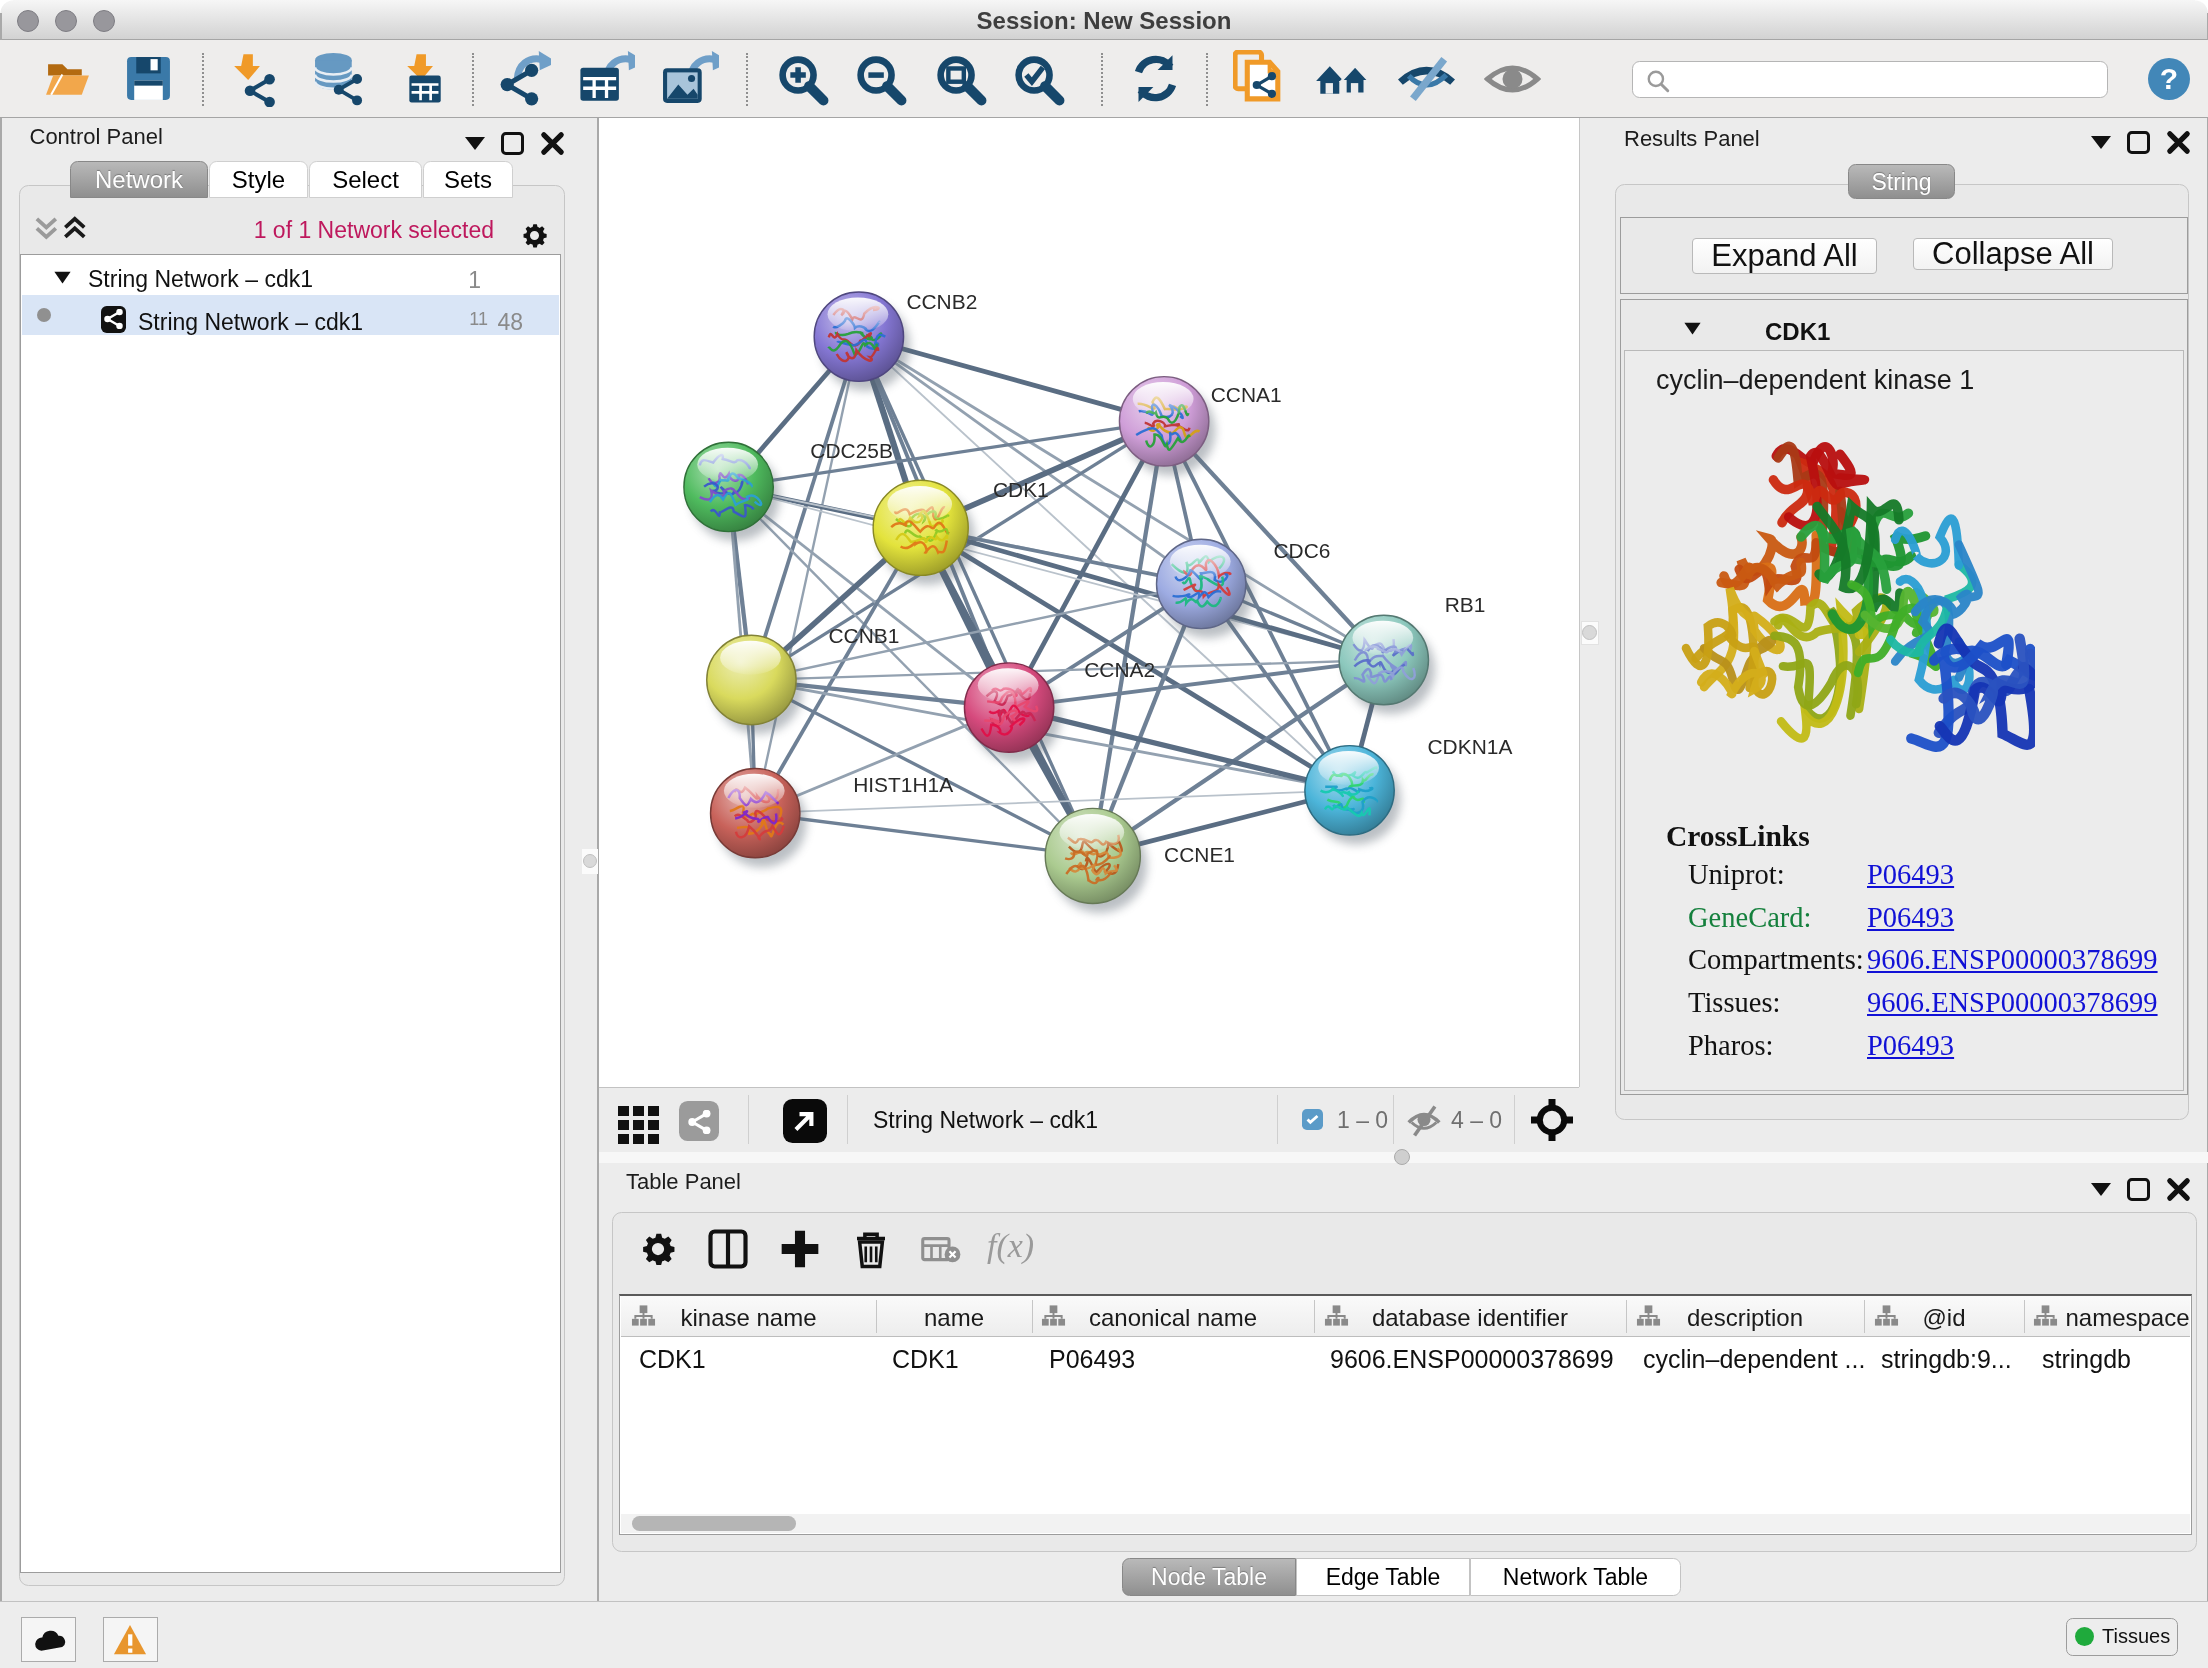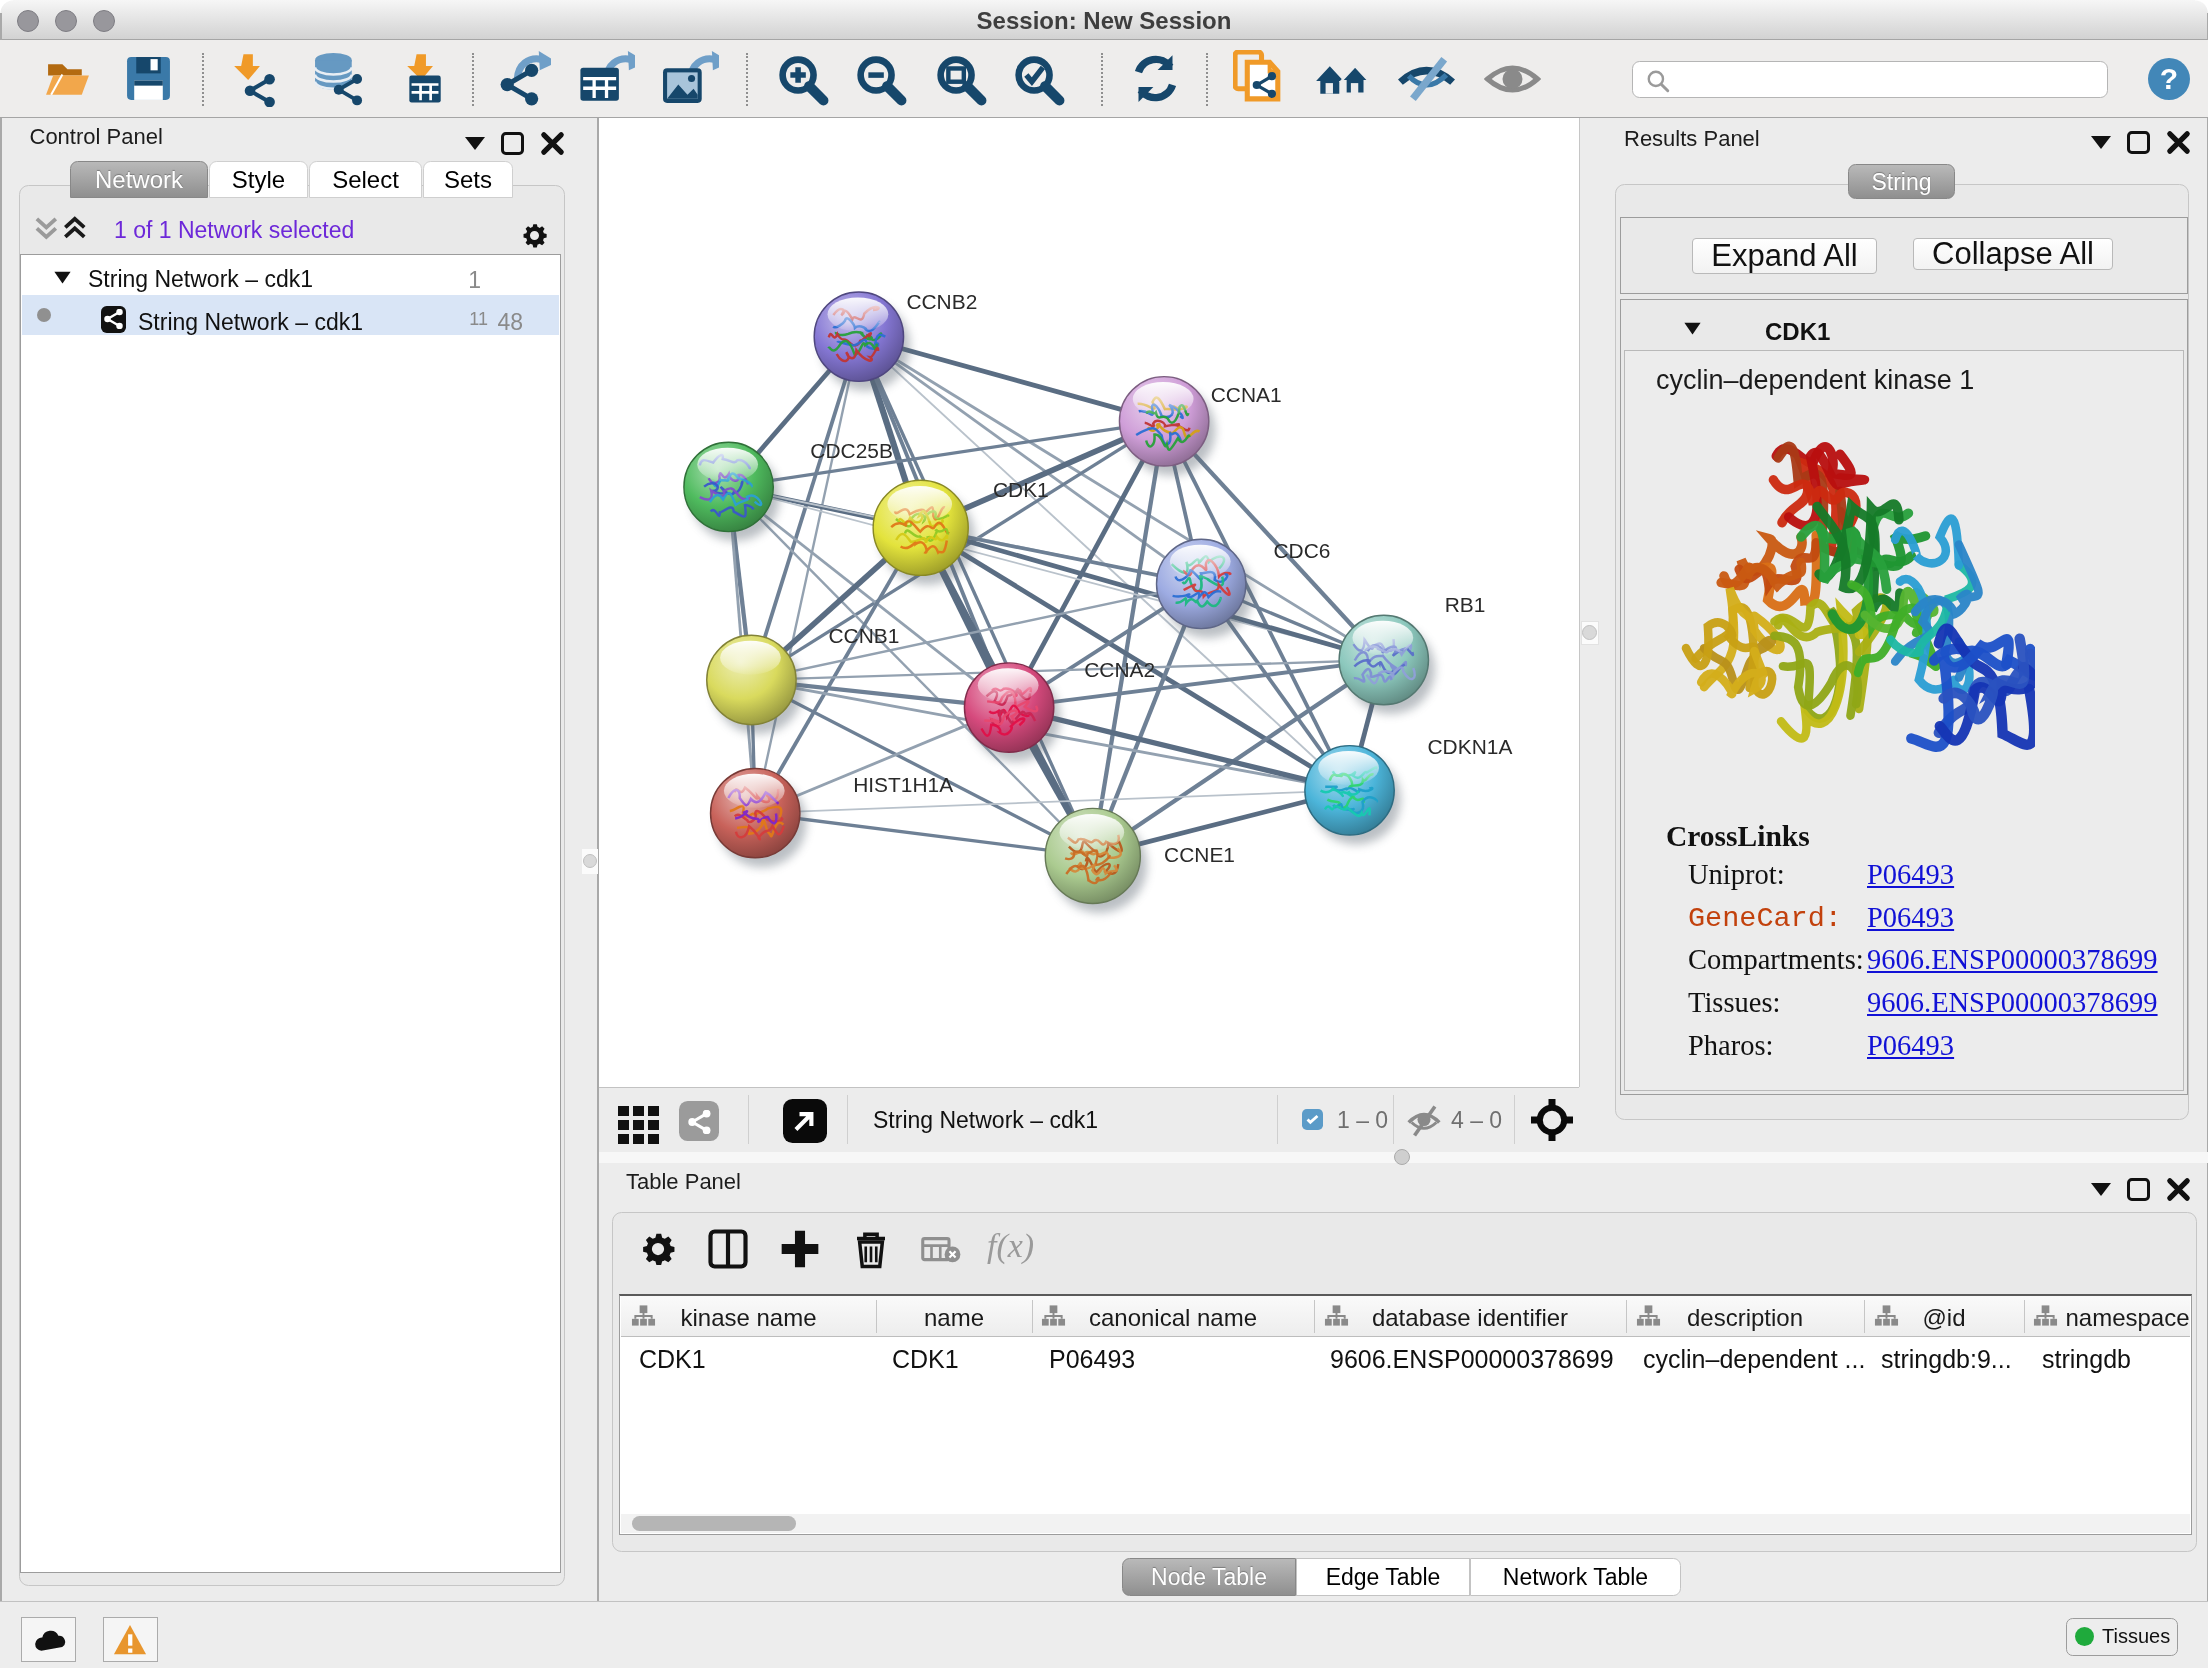"1 of 1 Network selected" div.abs { color: #6d28d9 -> #be185d; text-align: left -> right }
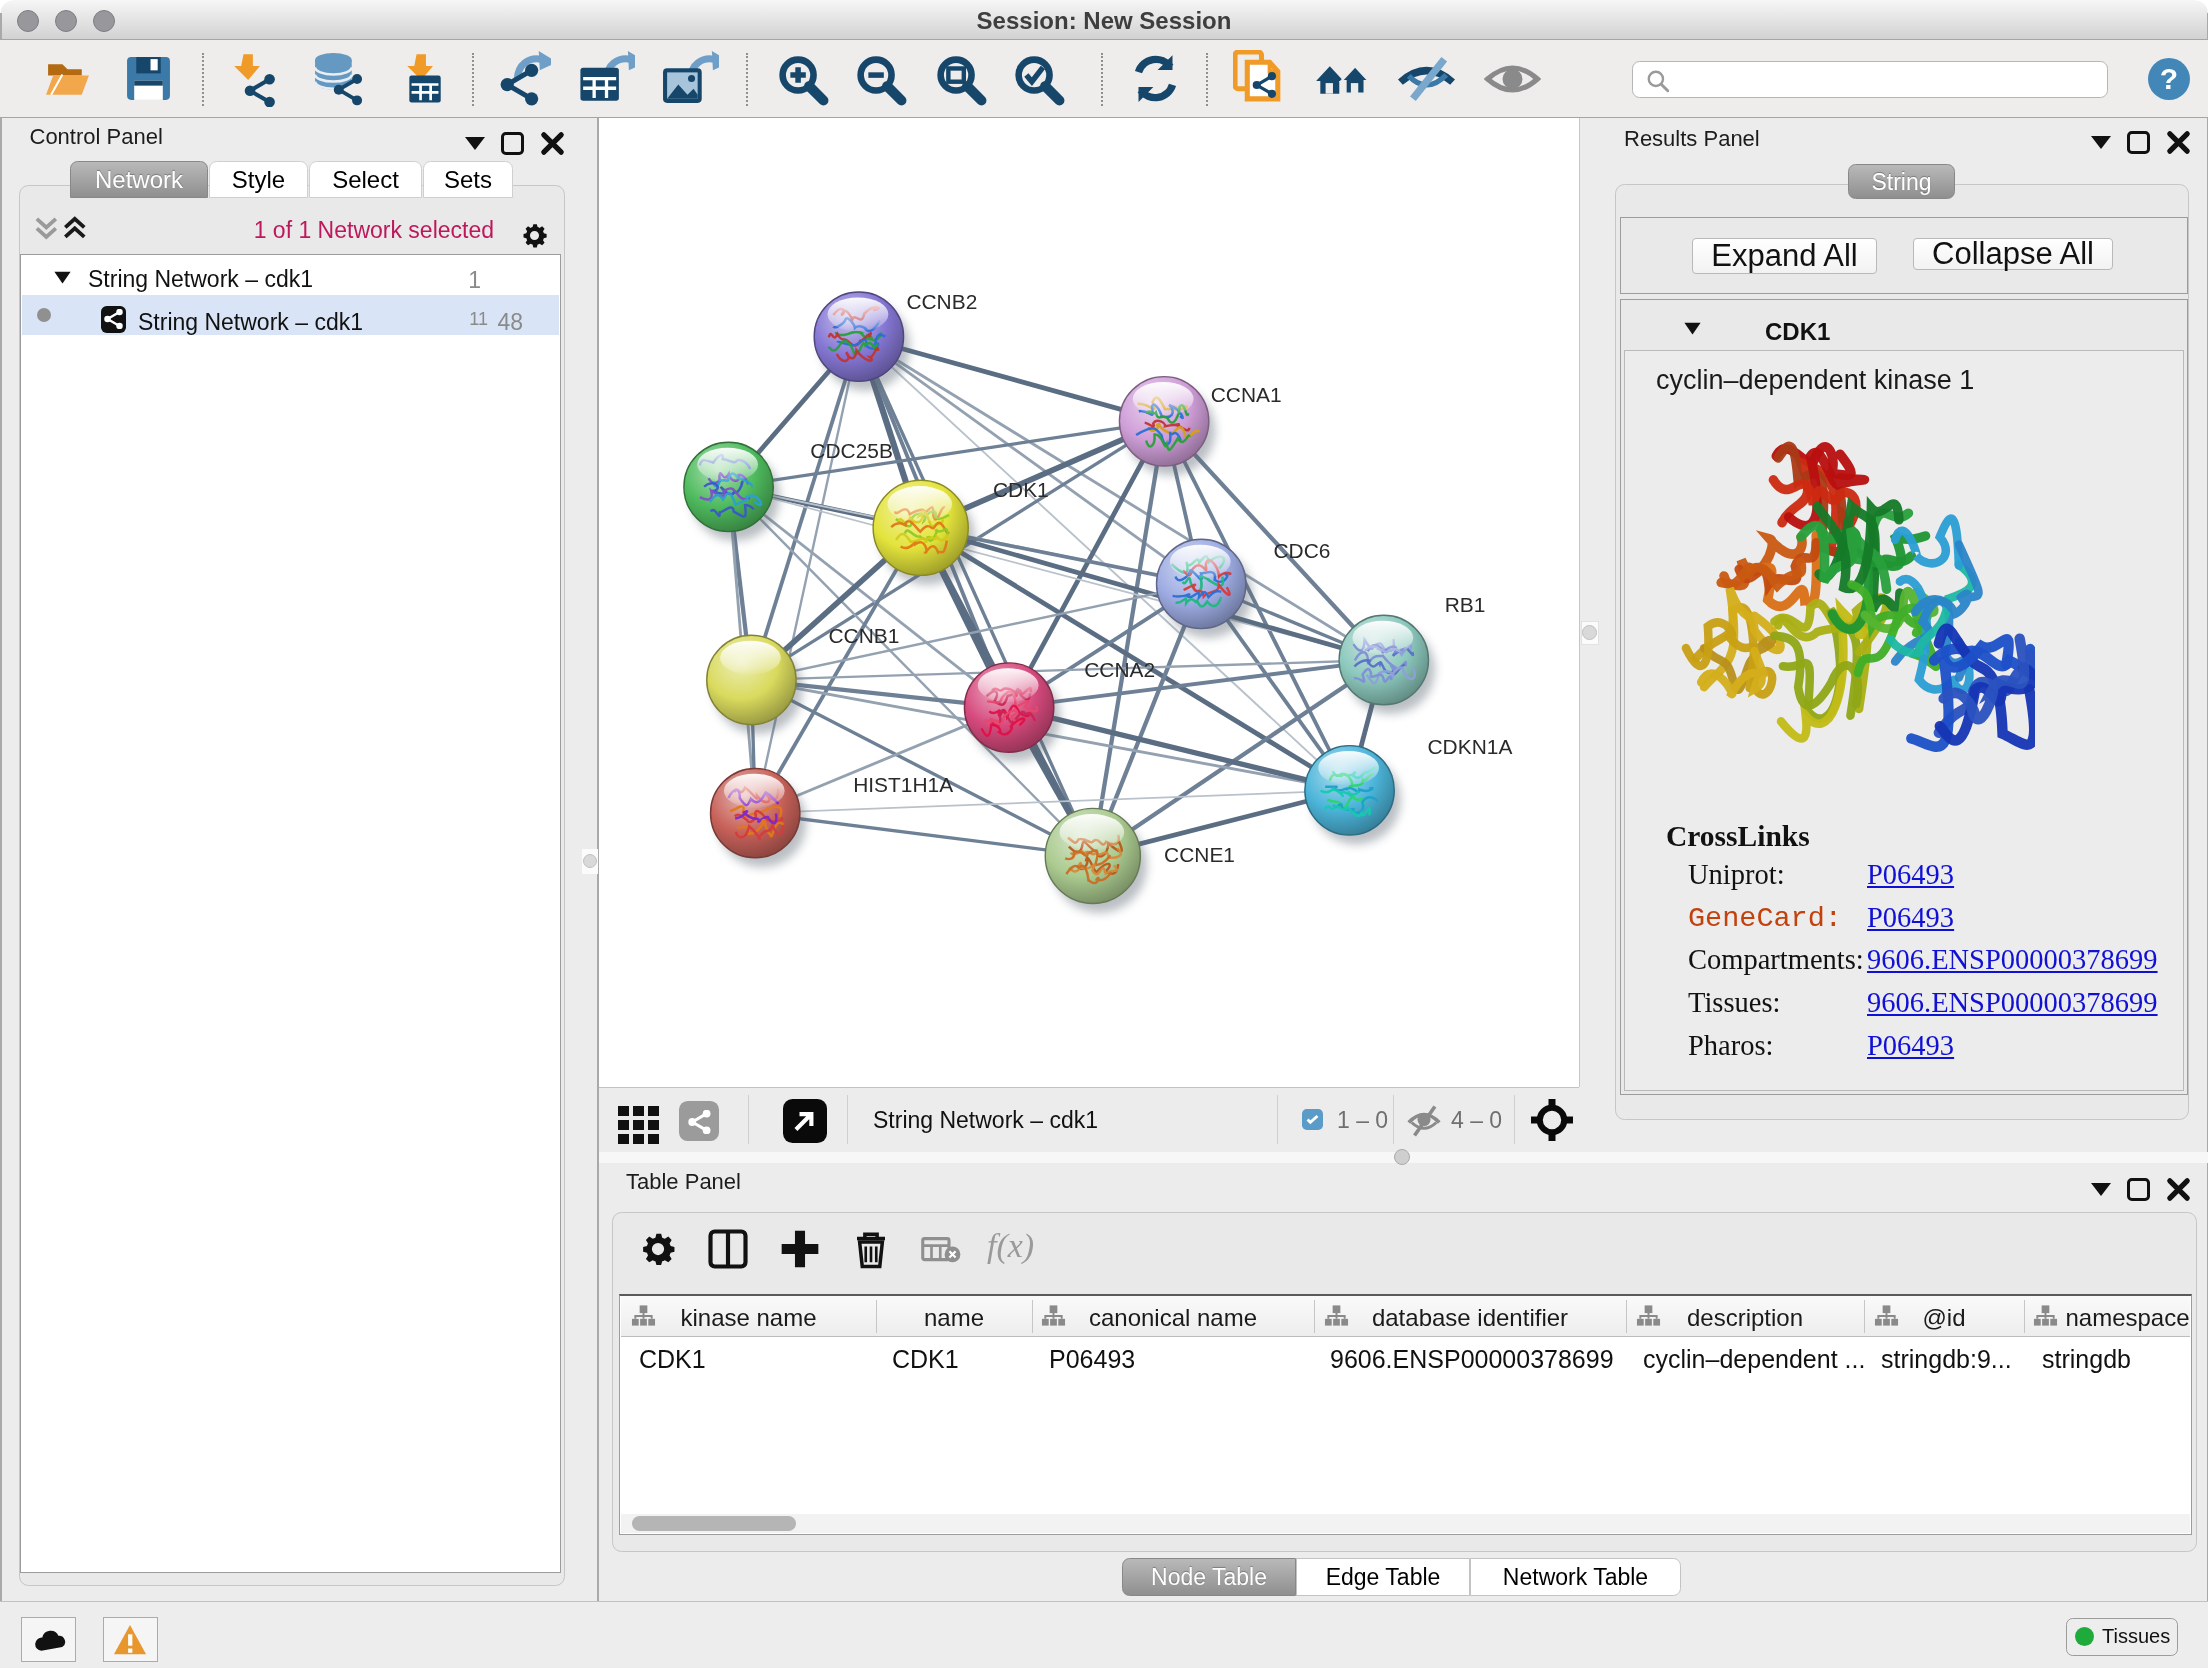"GeneCard:" div.abs { color: #c2410c -> #15803d; font-family: Liberation Mono, monospace -> Liberation Serif, serif }
